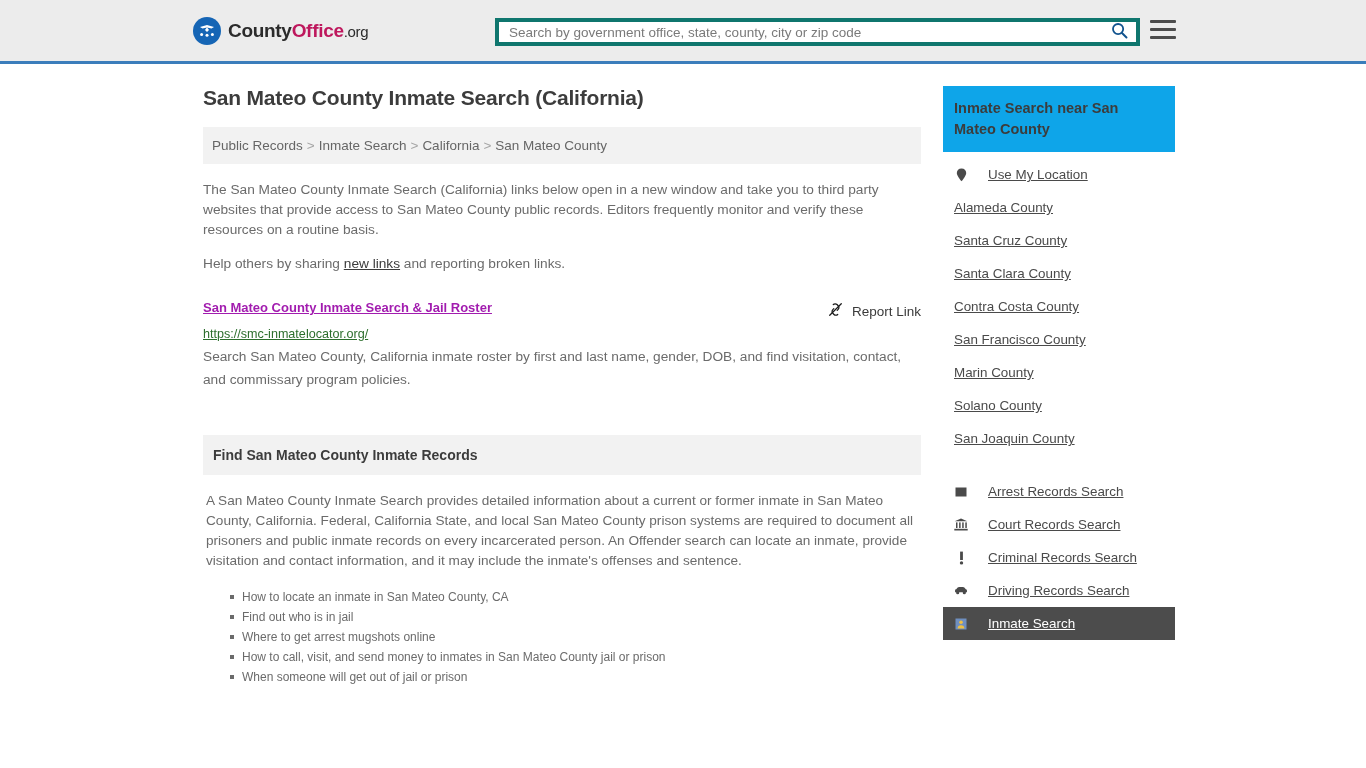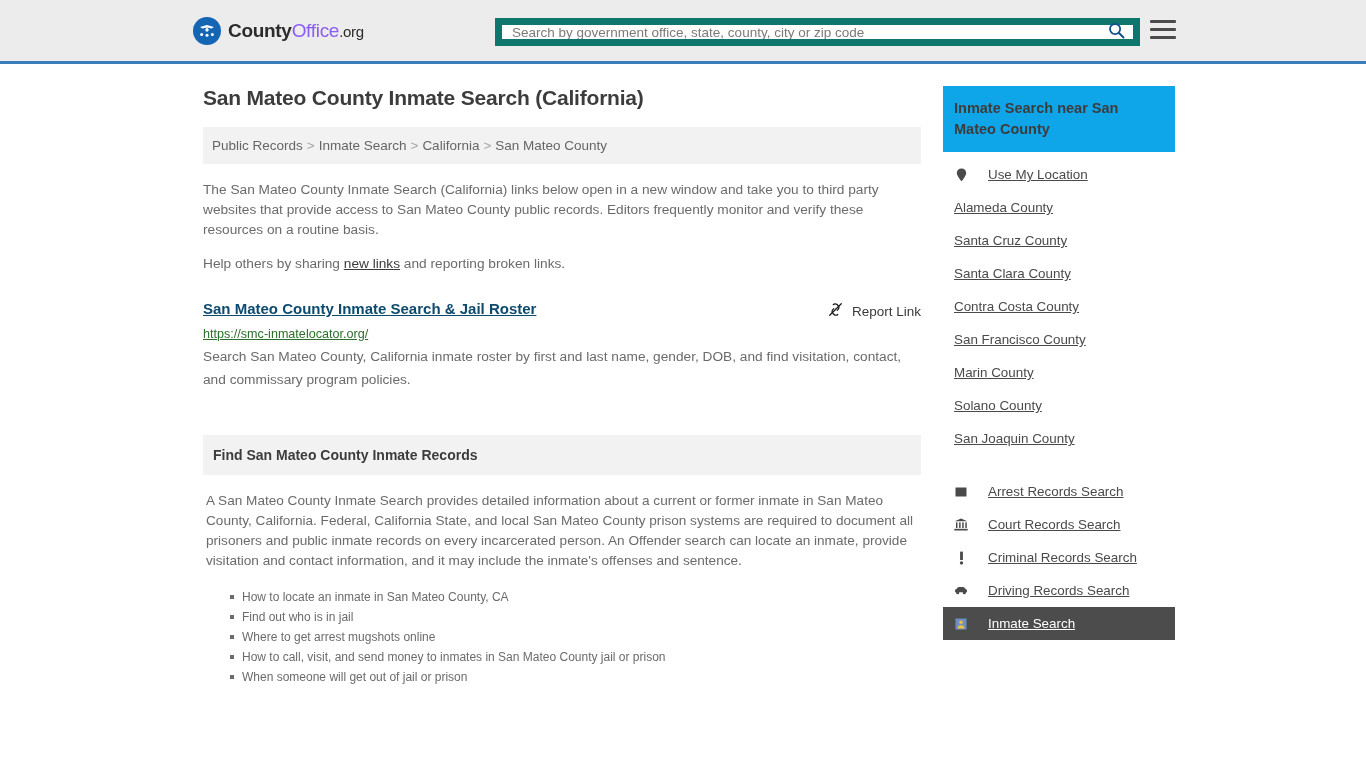"Office" .logo-text .t2 { color: #8b5cf6 -> #be185d; font-weight: normal -> bold }
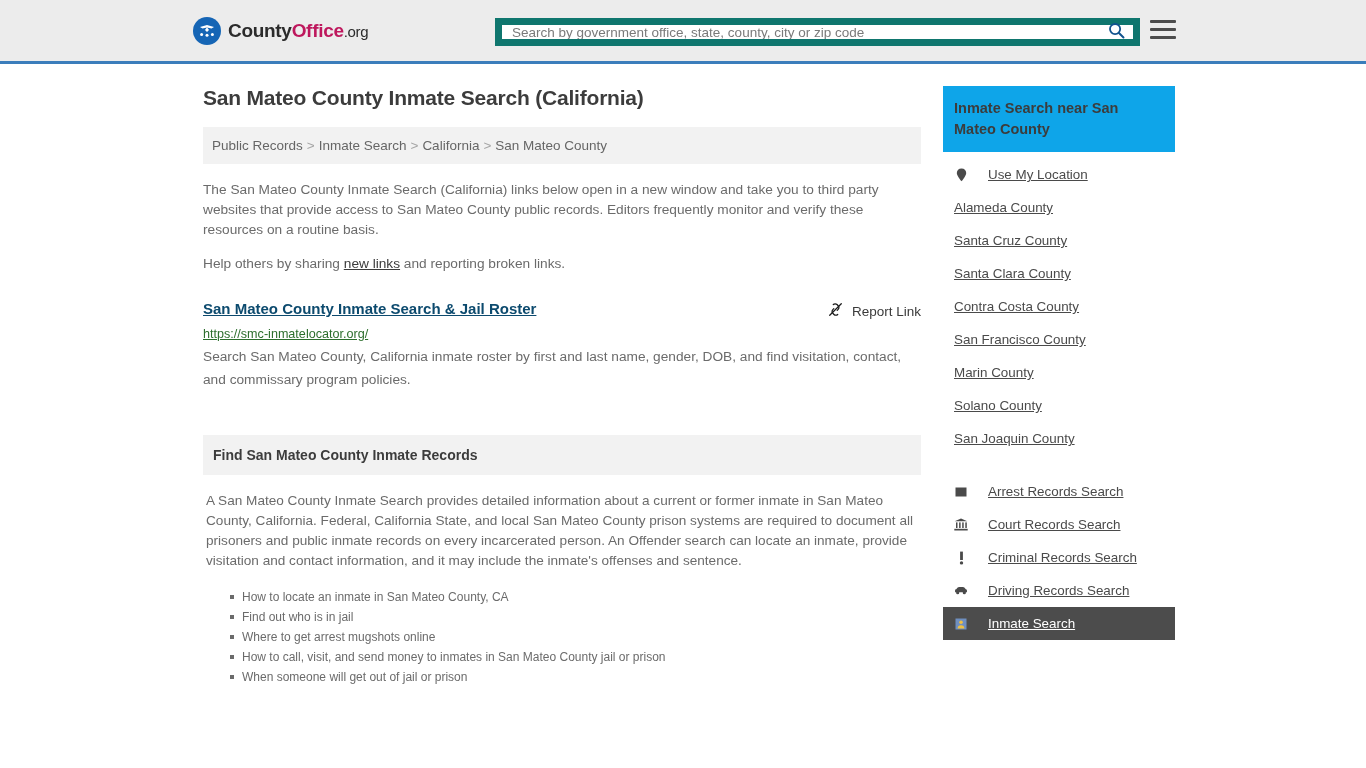"Search by government office, state," .search-wrap { border: 7px solid #0f766e -> 4px solid #0f766e }
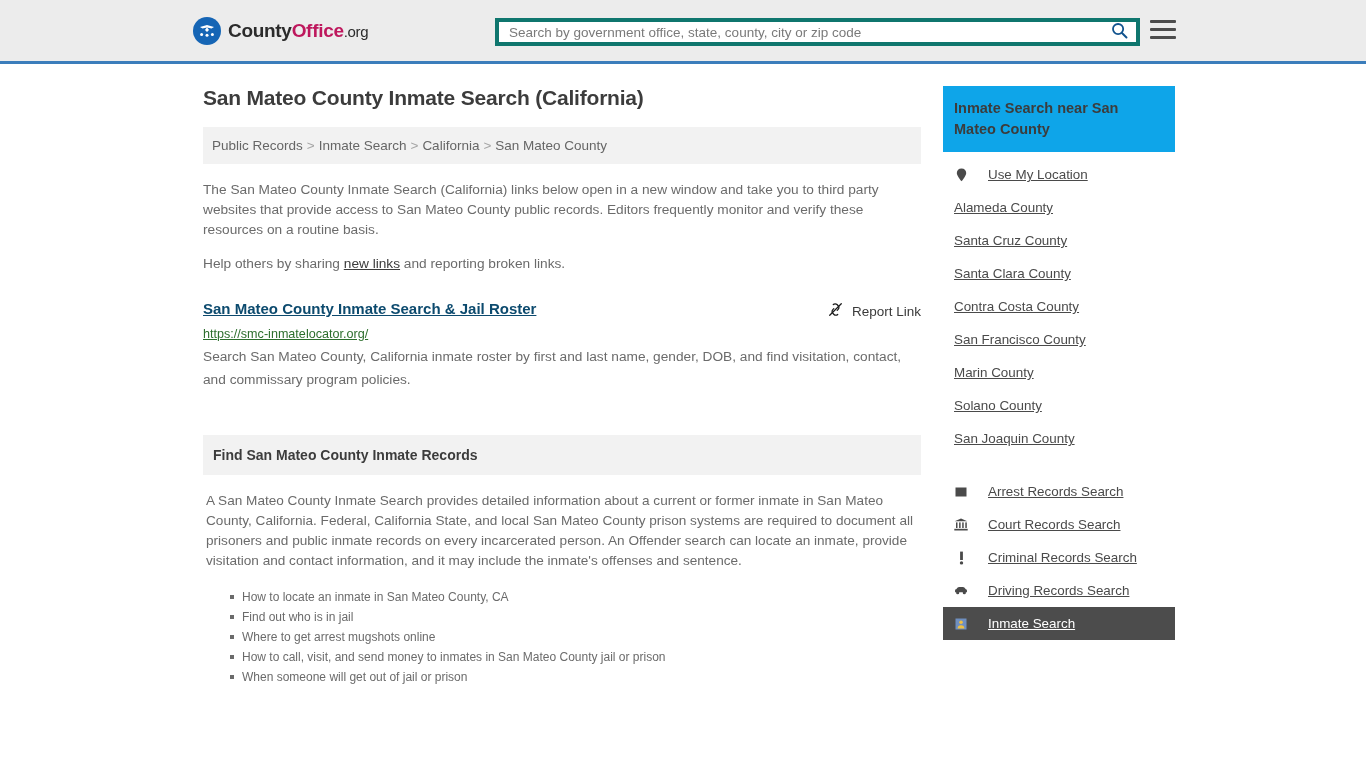"San Mateo County Inmate Search &" .result-title { color: #0c4a6e -> #a21caf; font-size: 15px -> 13px }
